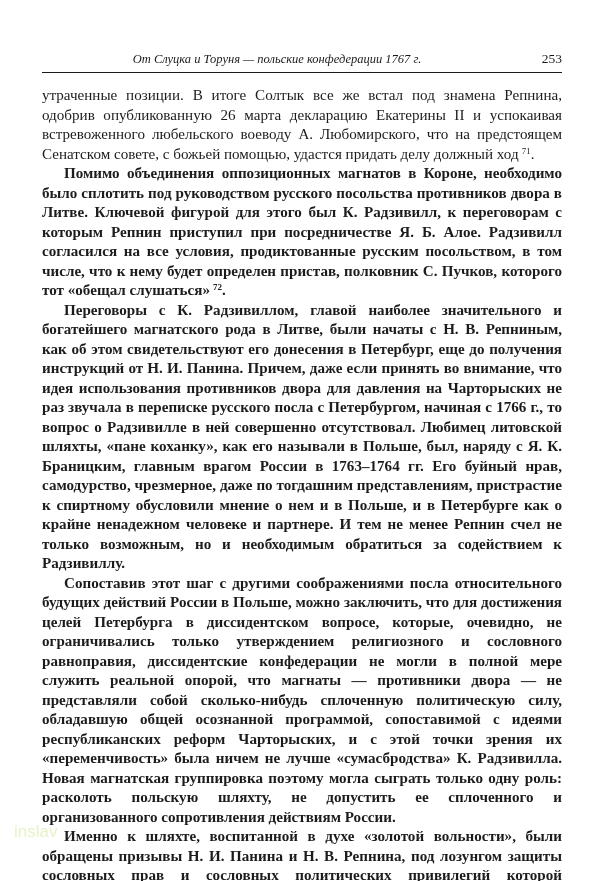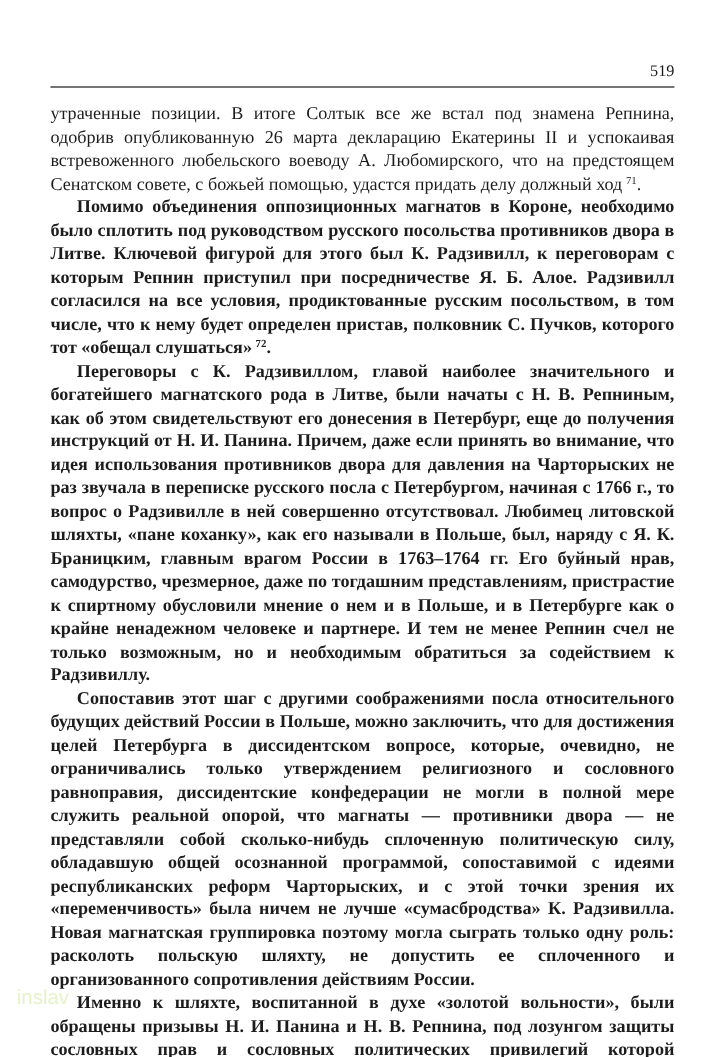"От Слуцка и Торуня —" span.running-title { html: none -> <span>От Слуцка и Торуня — польские конфедерации 1767 г.</span> }
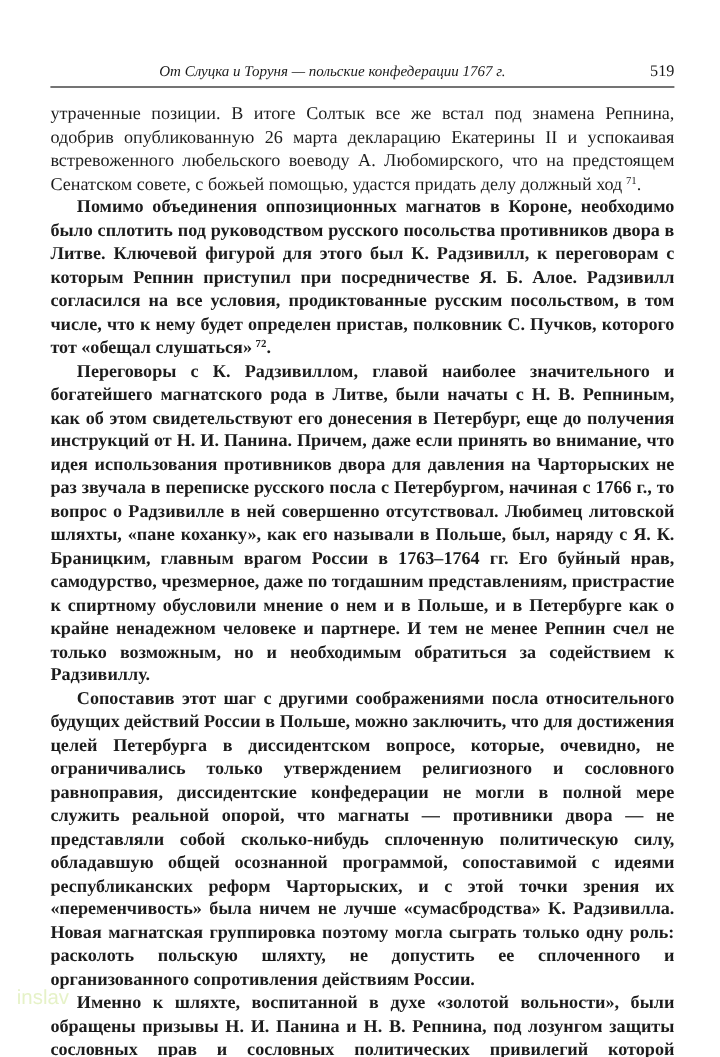"519" span.page-number { text: 519 -> 253 }
